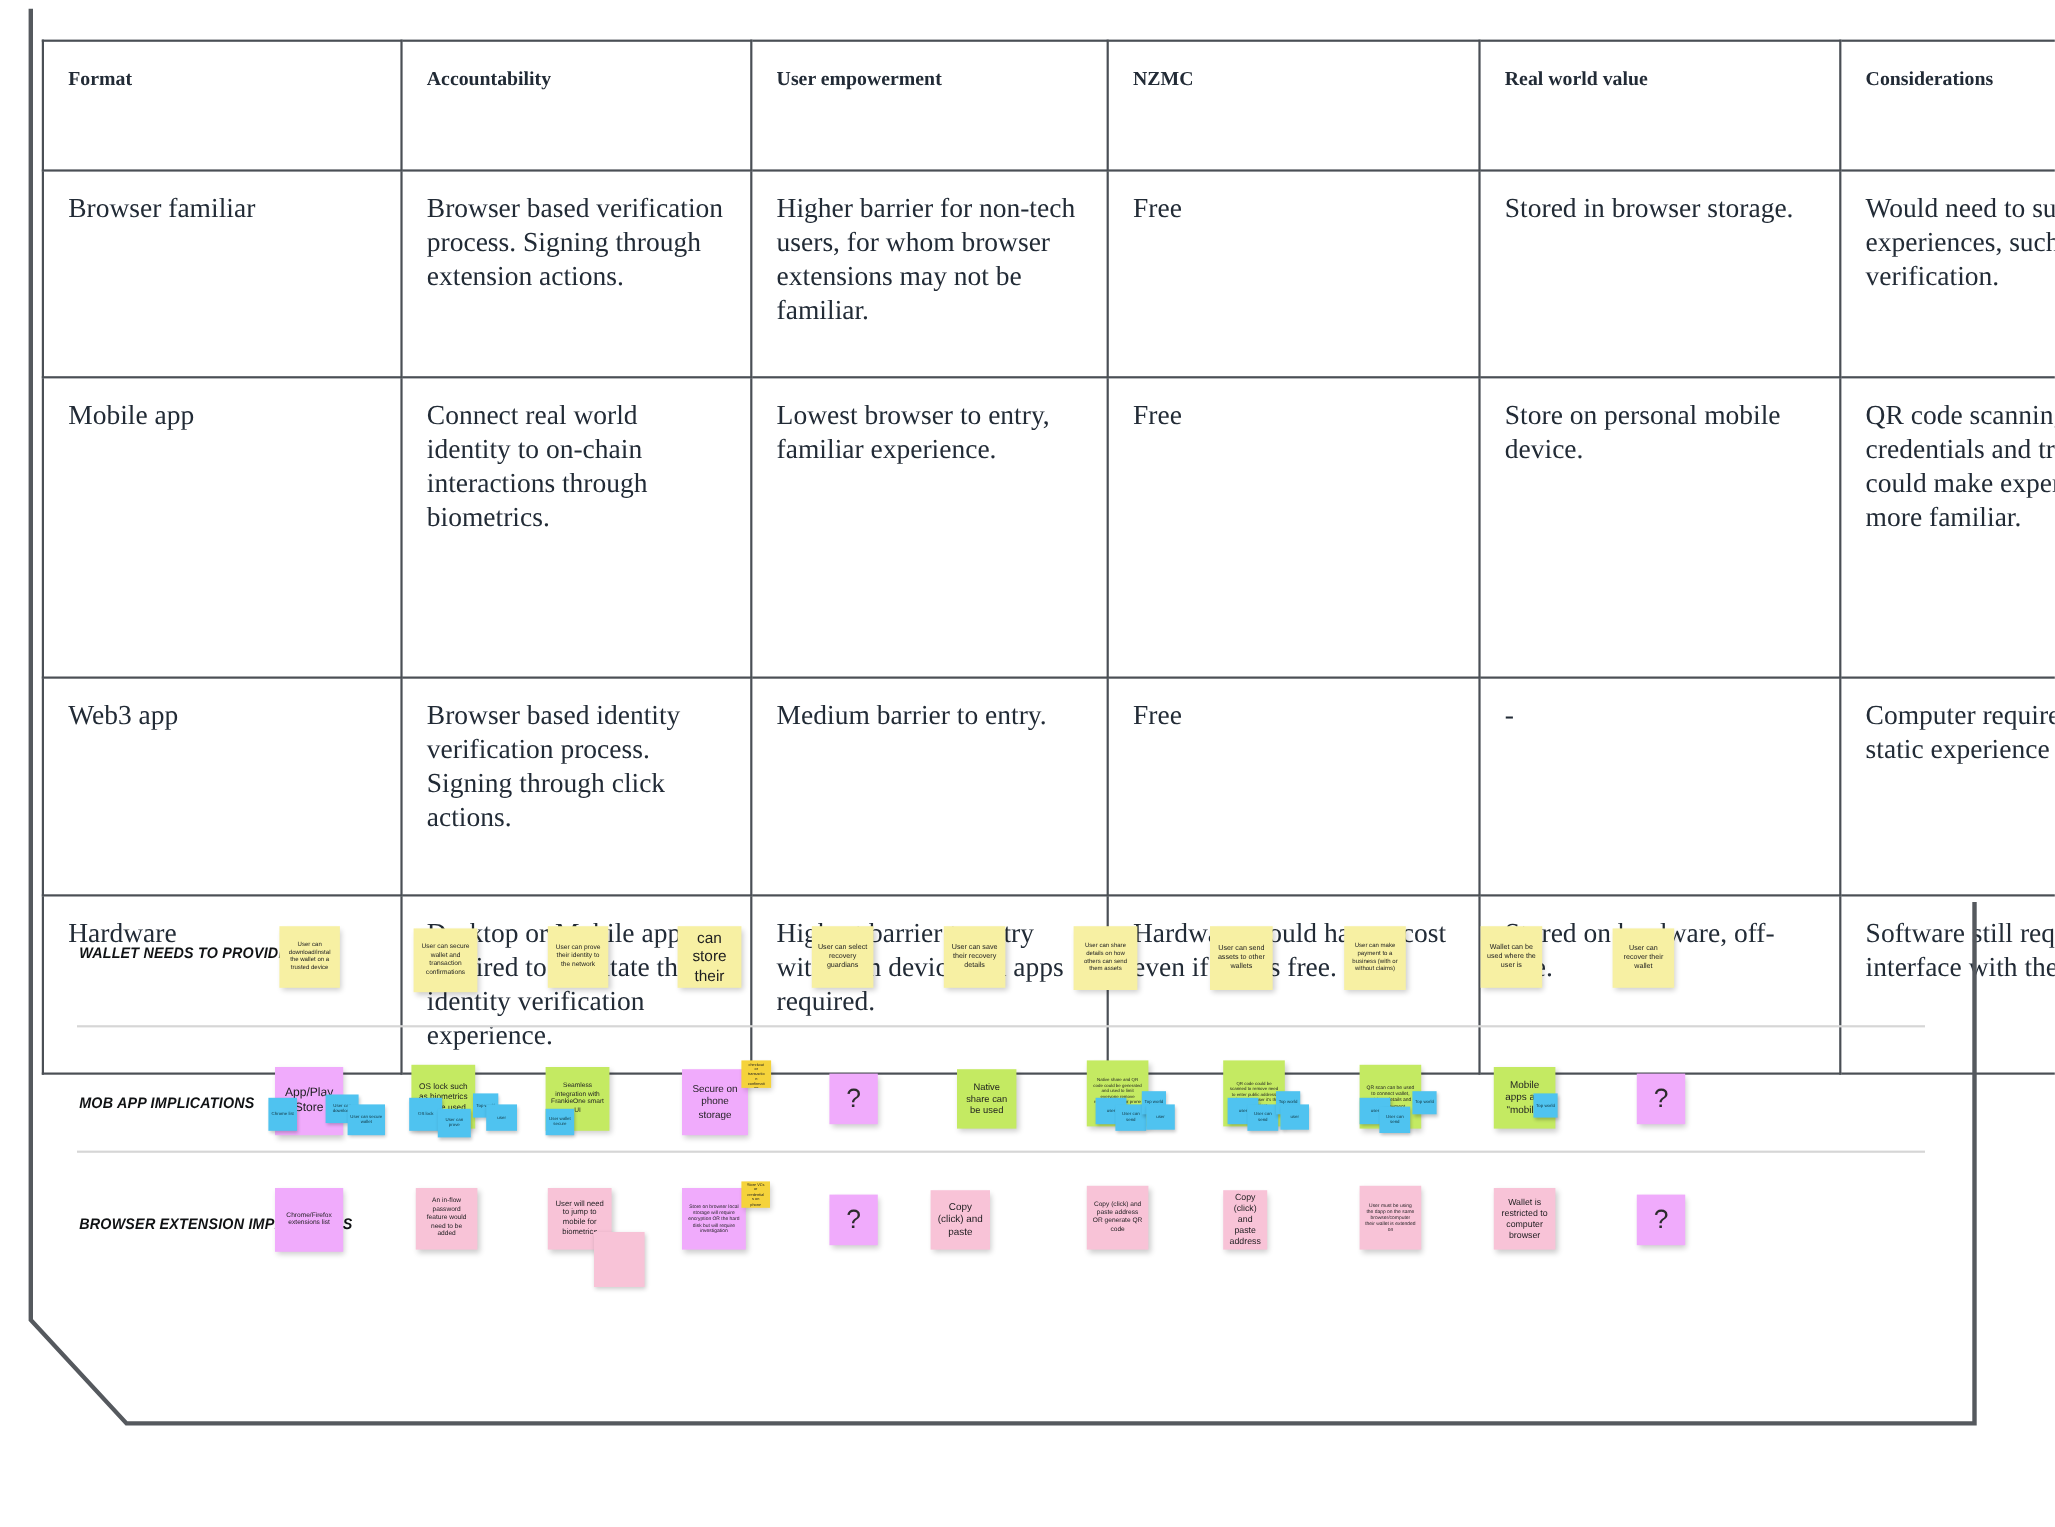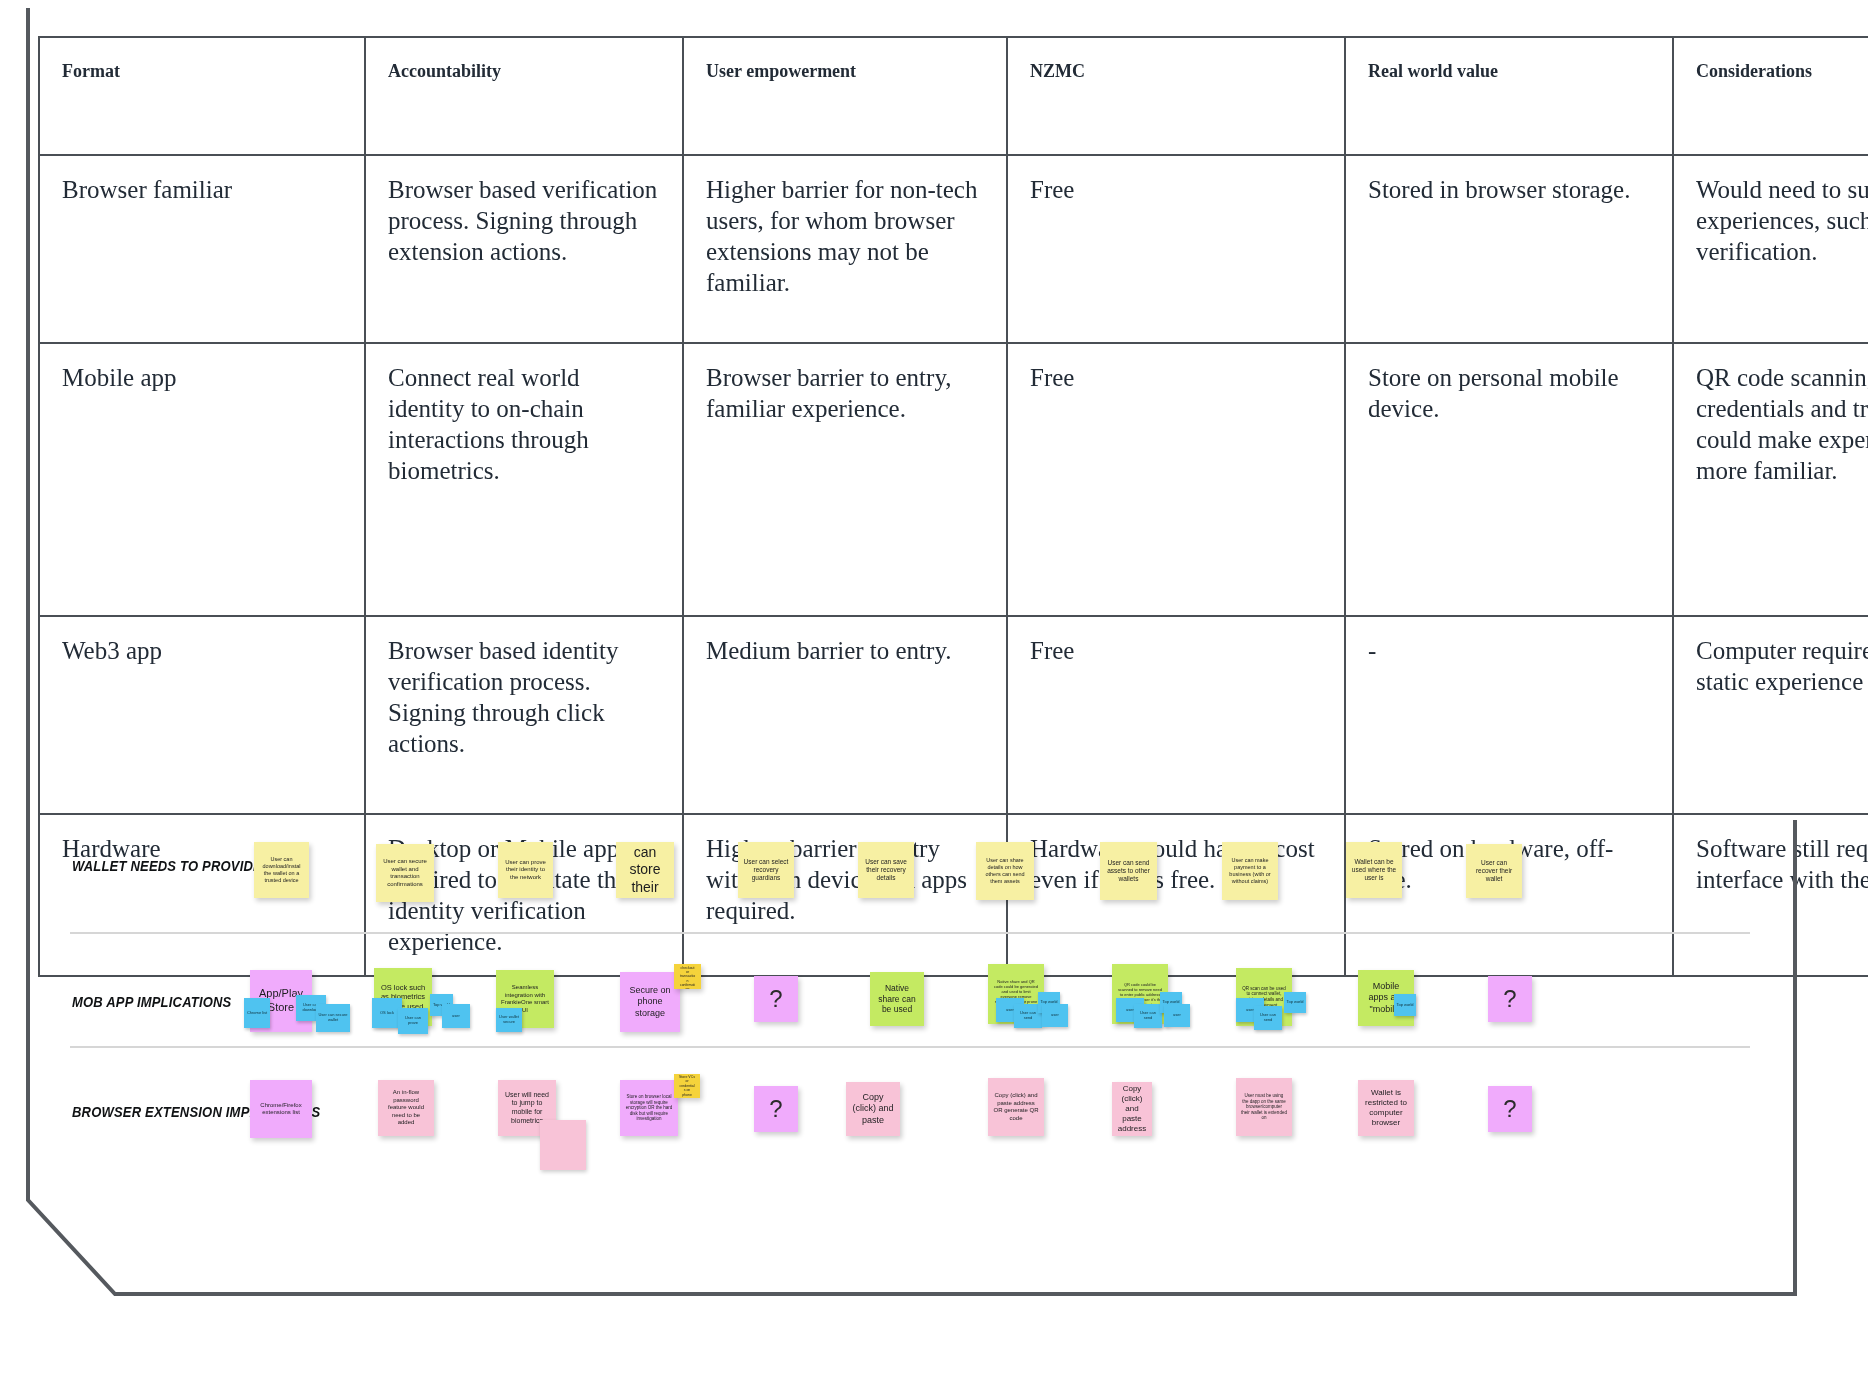"Browser barrier to entry, familiar" td { text: Browser barrier -> Lowest browser }
